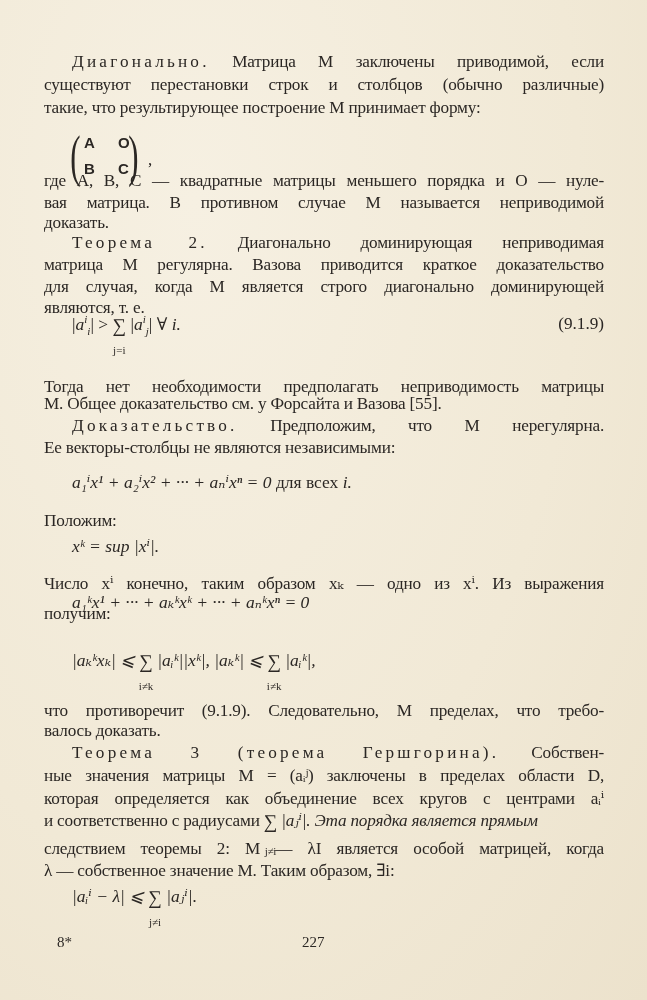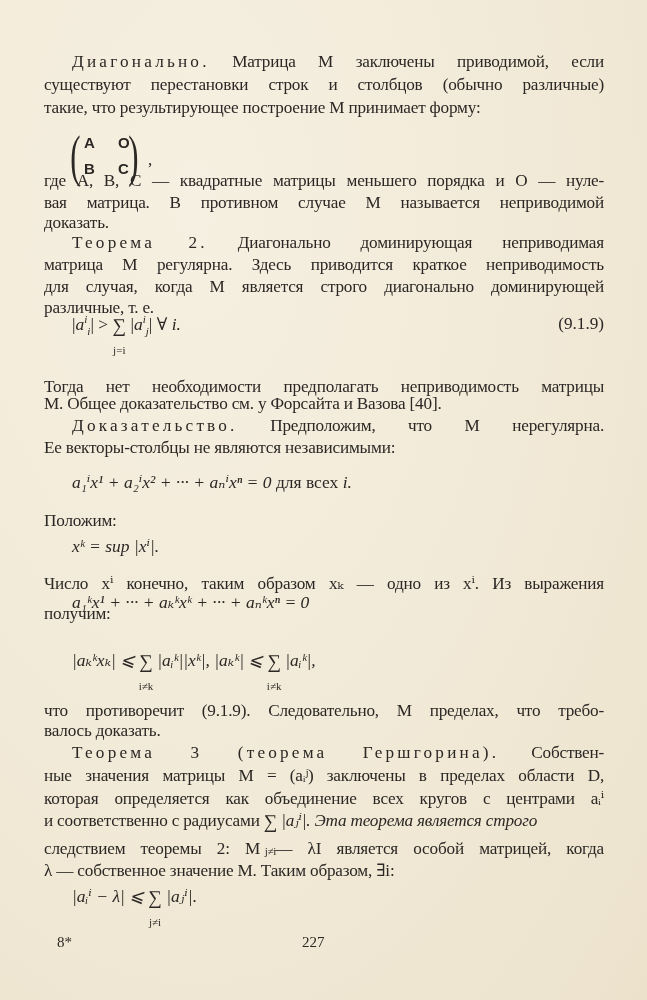"матрица M регулярна. Здесь приводится" div.line { text: Здесь приводится краткое неприводимость -> Вазова приводится краткое доказательство }
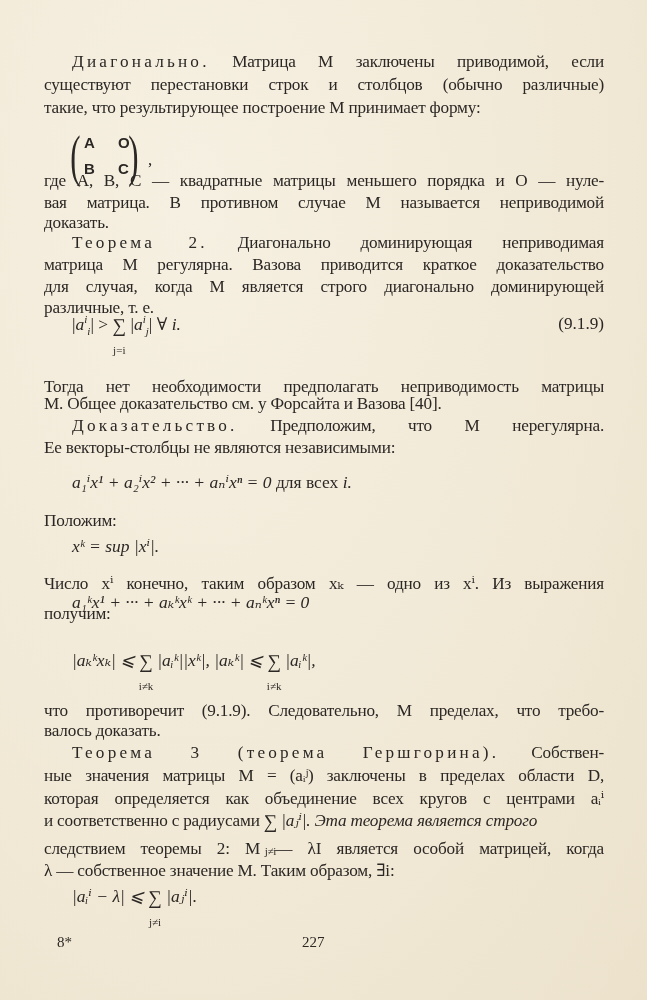"различные, т. е." div.line { text: различные -> являются }
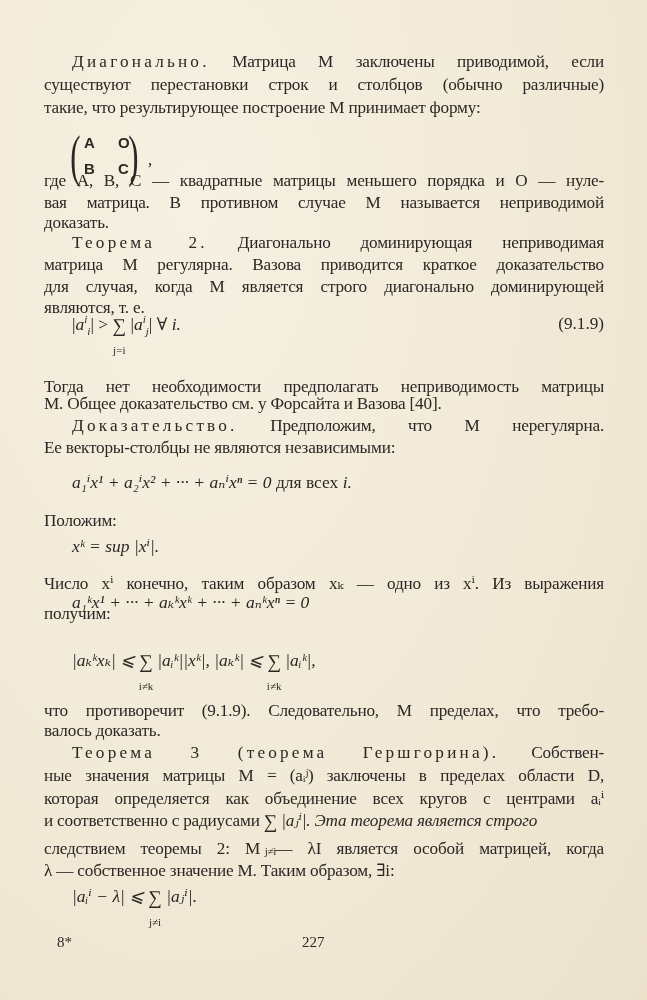"M. Общее доказательство см. у" div.line { text: 40 -> 55 }
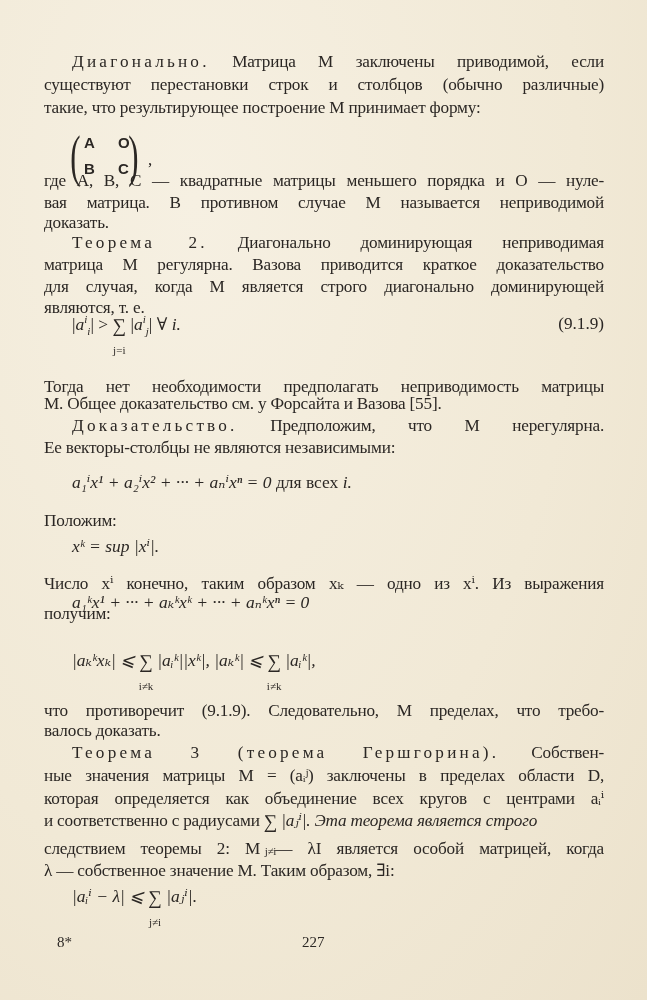"|aⱼⁱ|. Эта теорема является строго" span.it { text: теорема является строго -> порядка является прямым }
